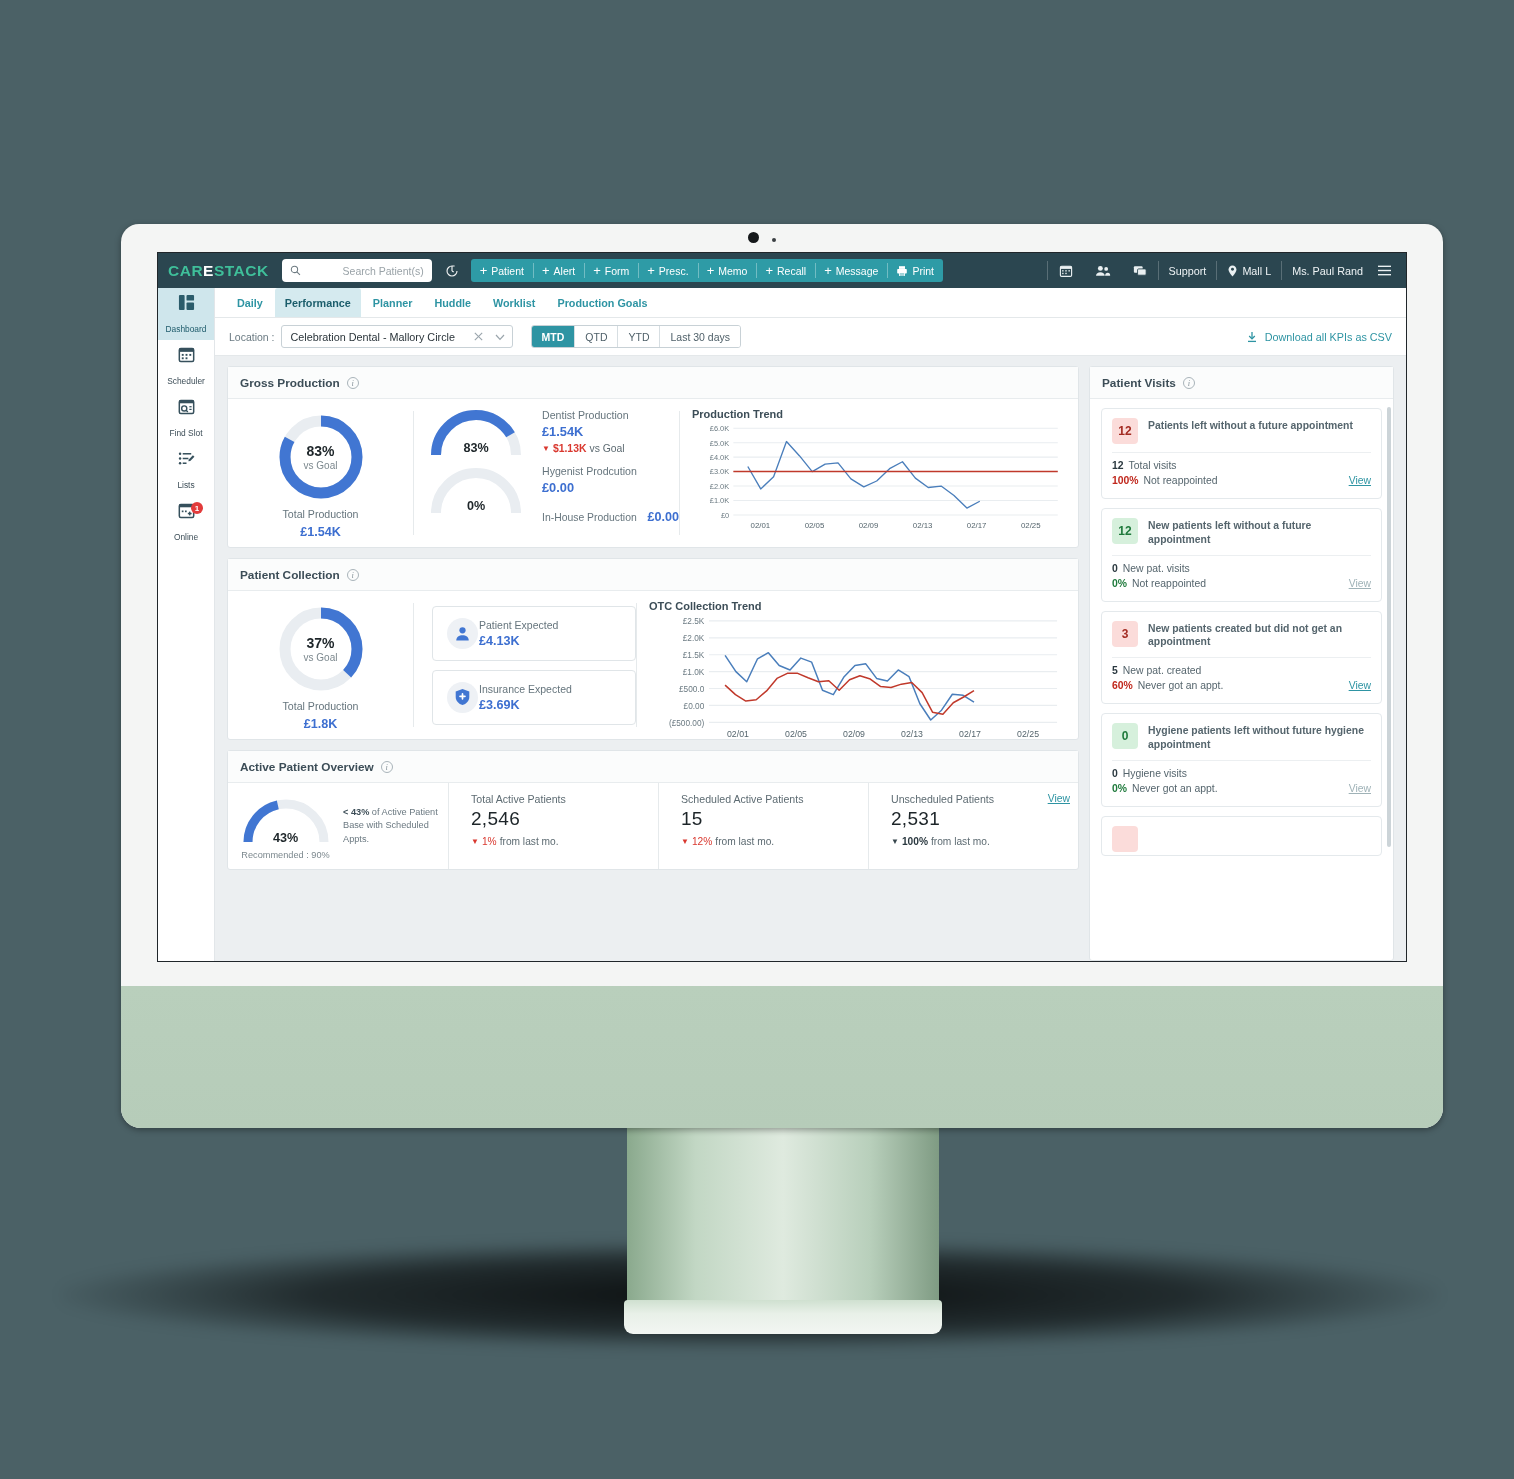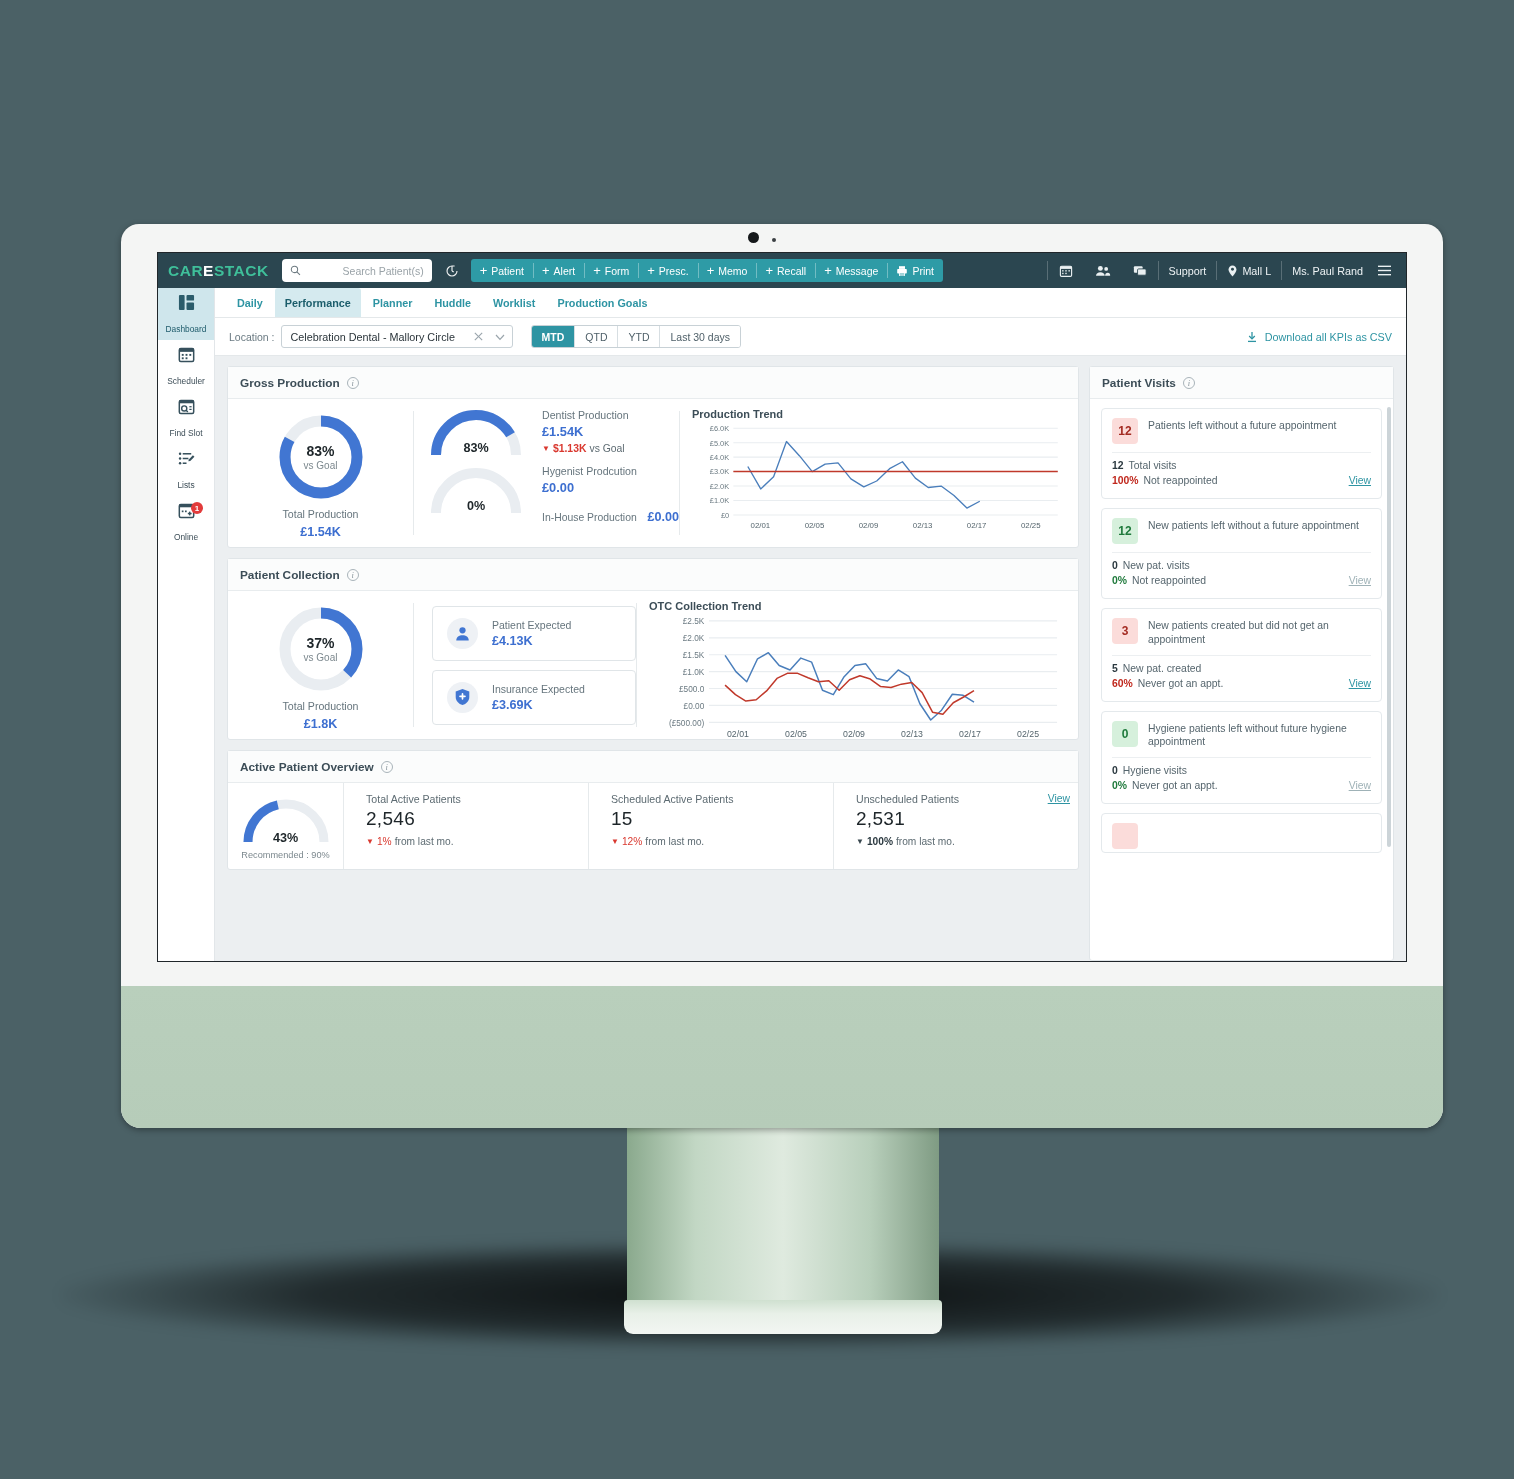"Patients left without a future" .pv-desc { font-weight: none -> bold }
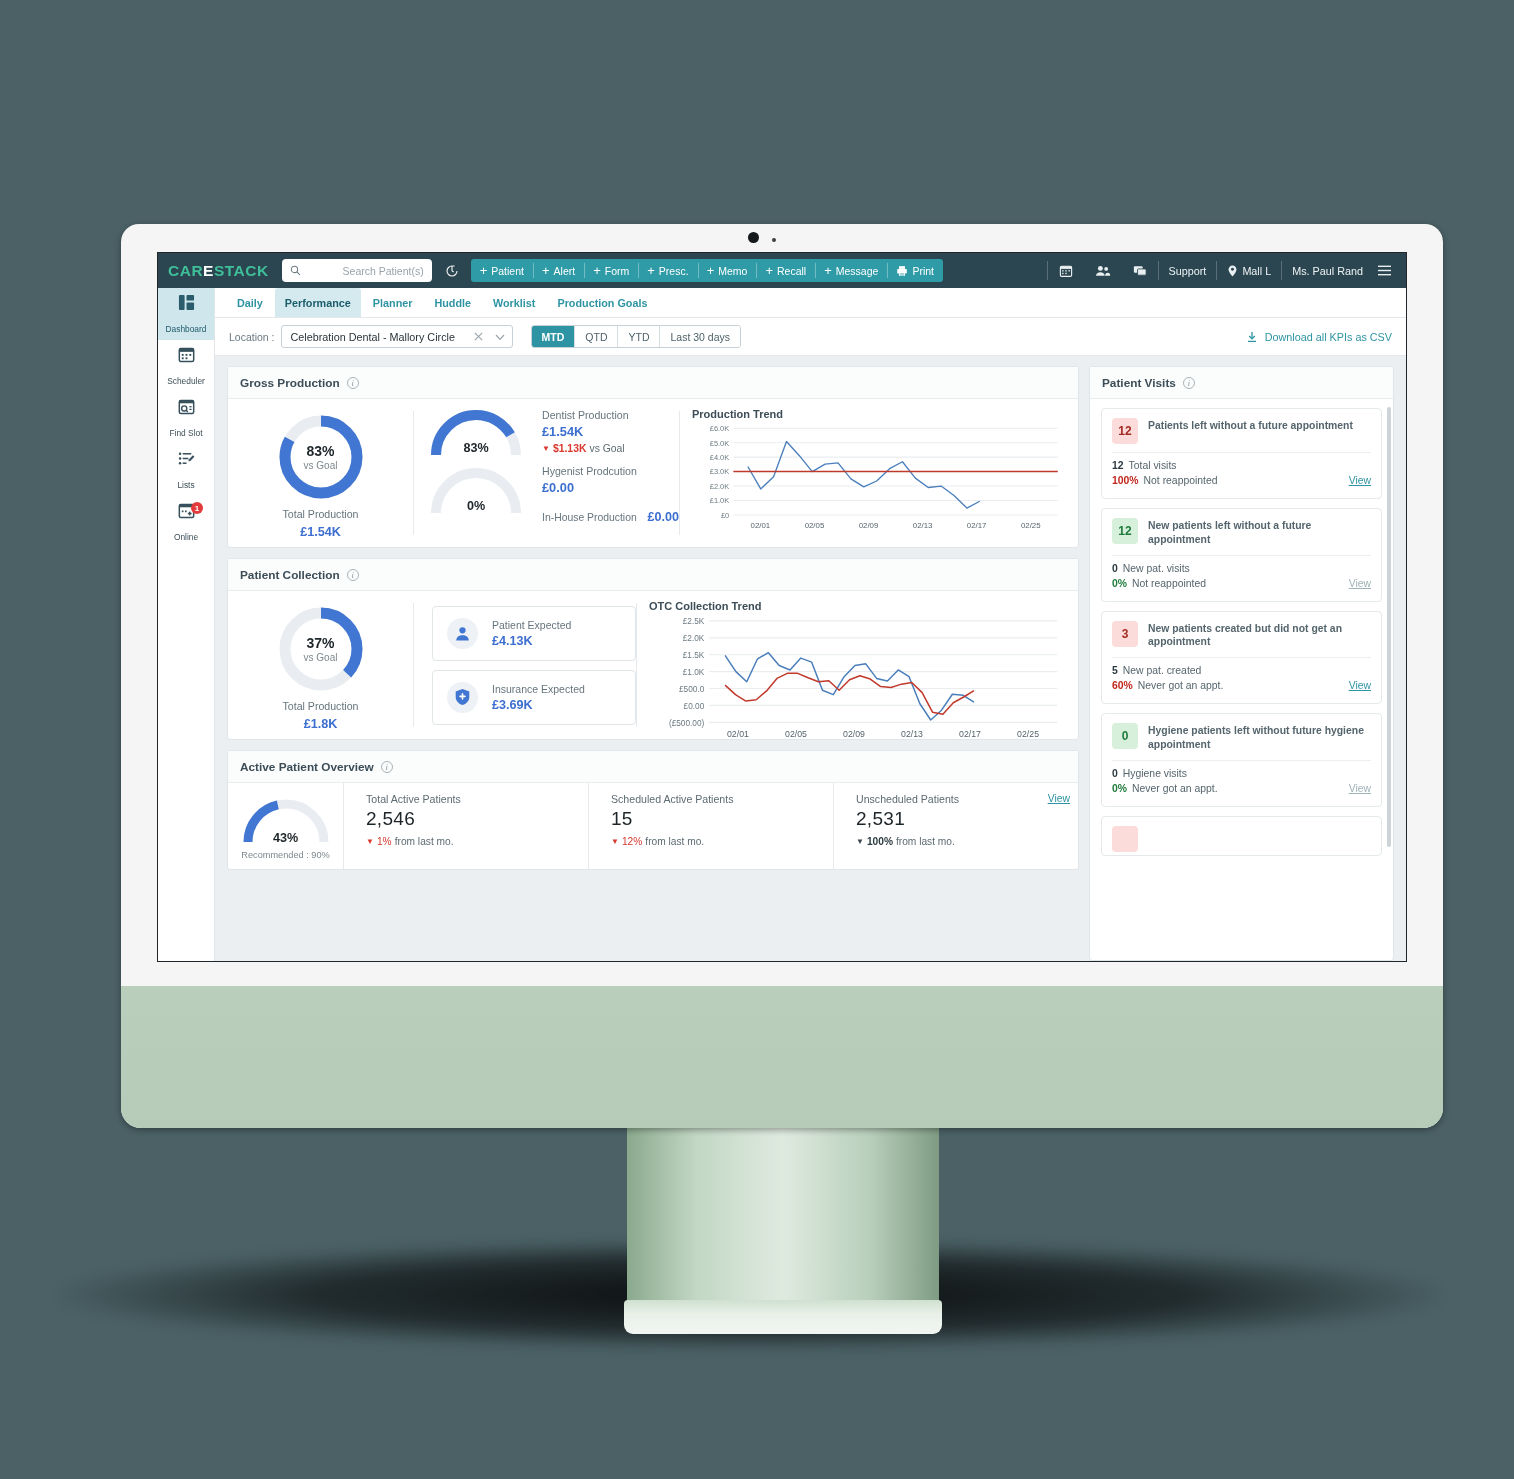"Patient Expected" .tile { gap: 14px -> 1px }
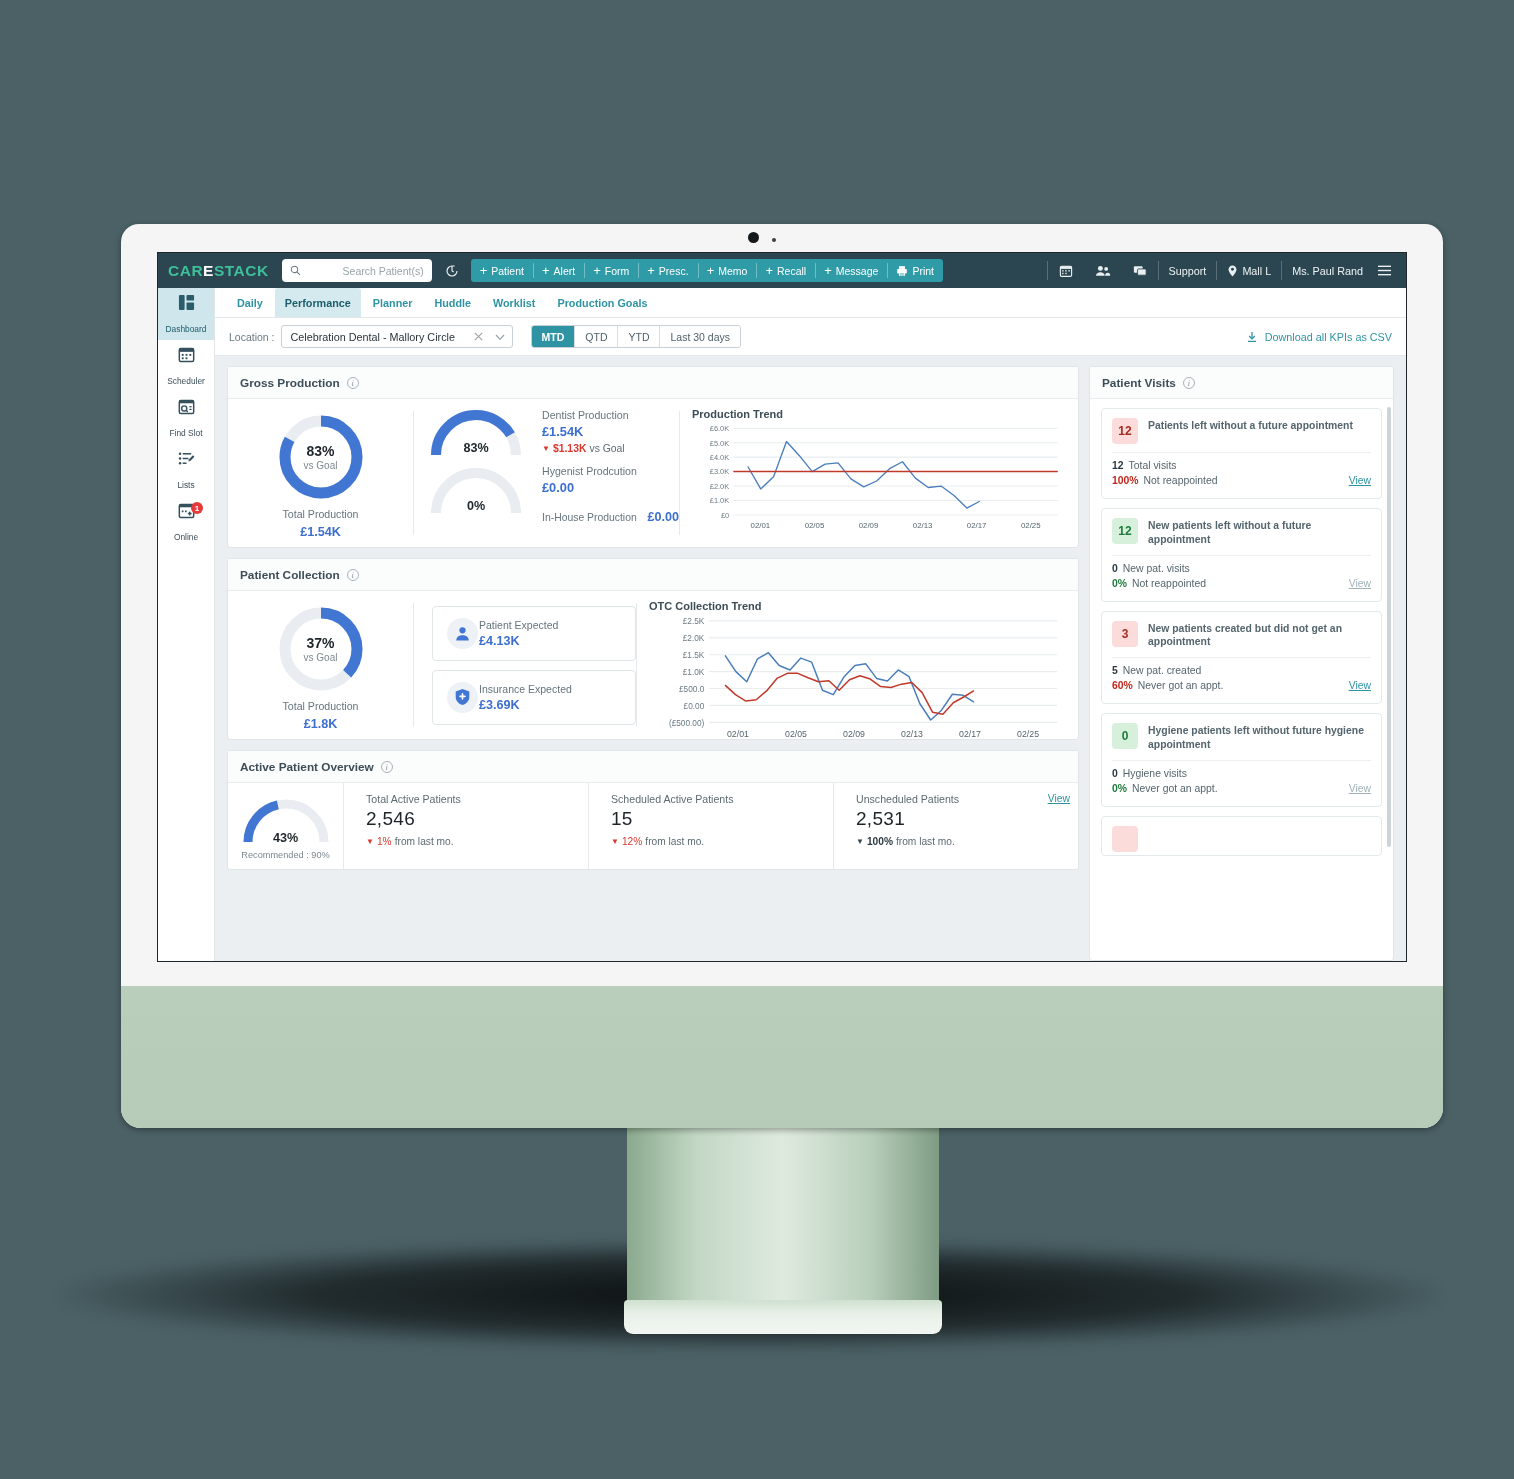"< 43% of Active Patient" div.apo-note { html: none -> <div> <span><b>&lt; 43%</b><span> of Active Patient Base with Scheduled Appts.</span></span> </div> }
